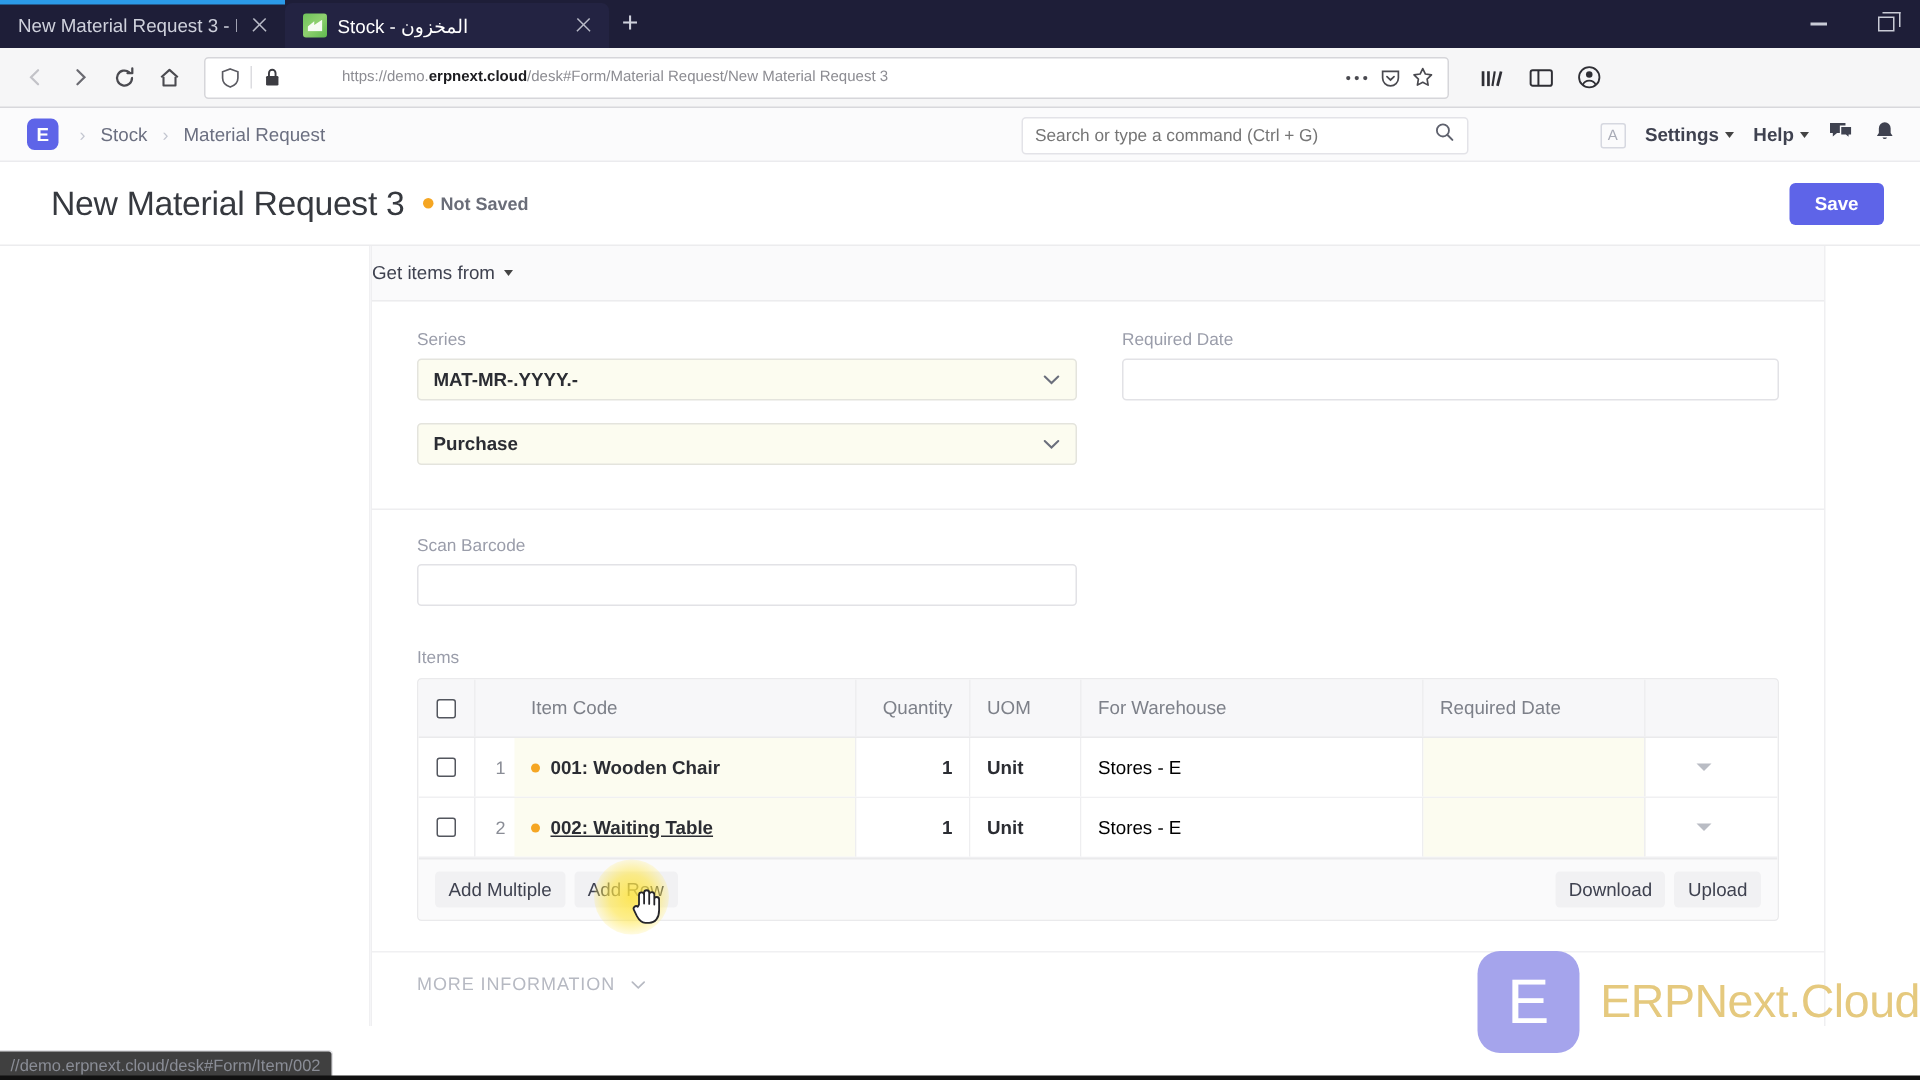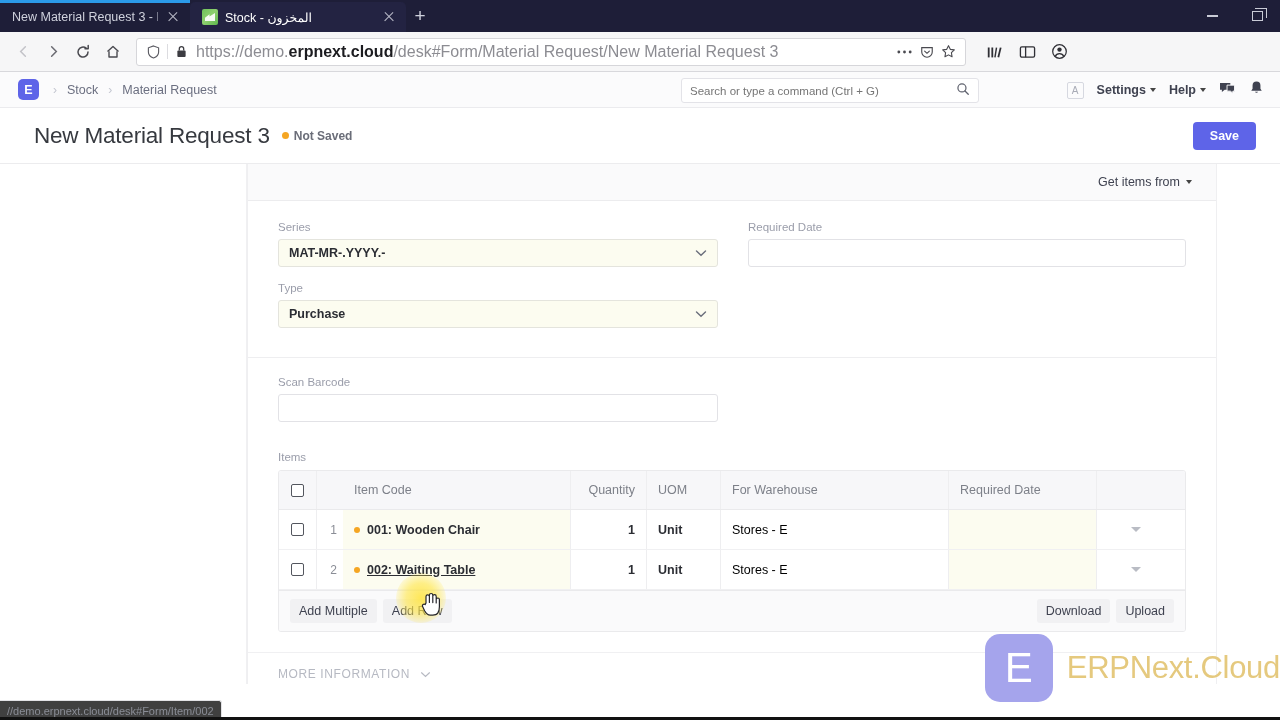"https://demo.erpnext.cloud/desk#Form/Mat" .url-text { font-size: 16px -> 10px; margin-left: none -> 32px }
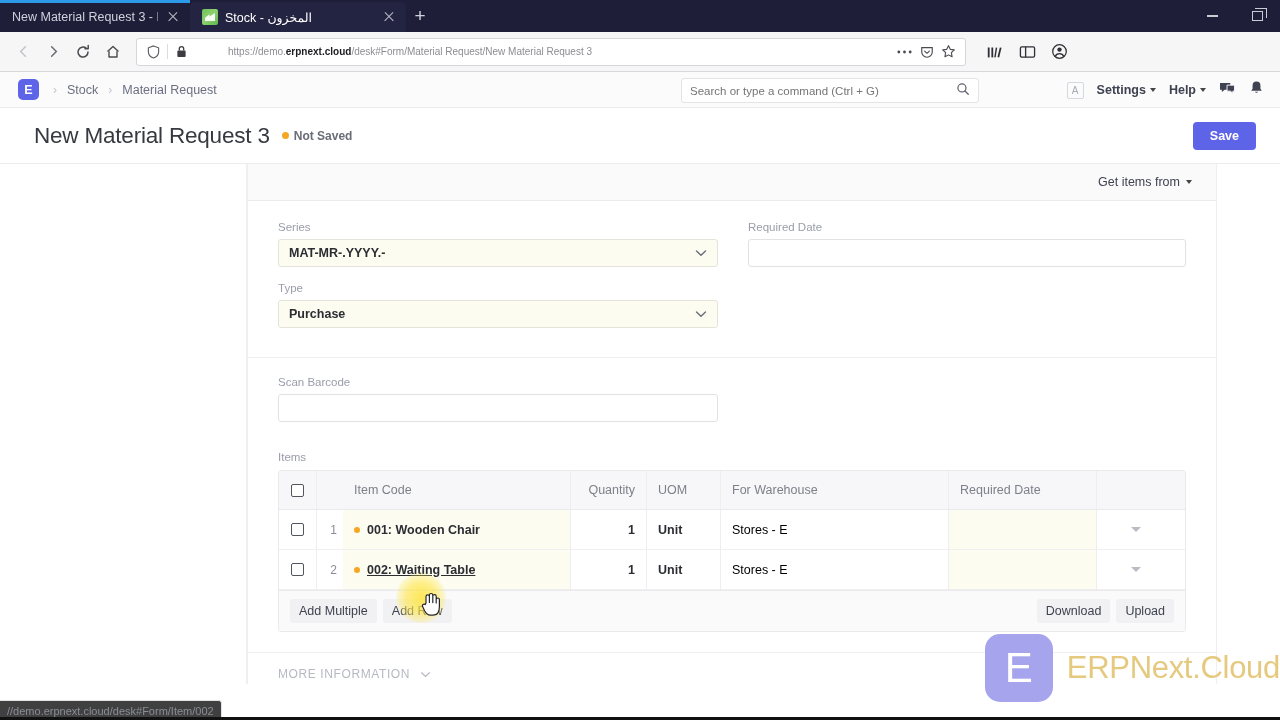"Get items from" .getitems-bar { justify-content: flex-end -> none }
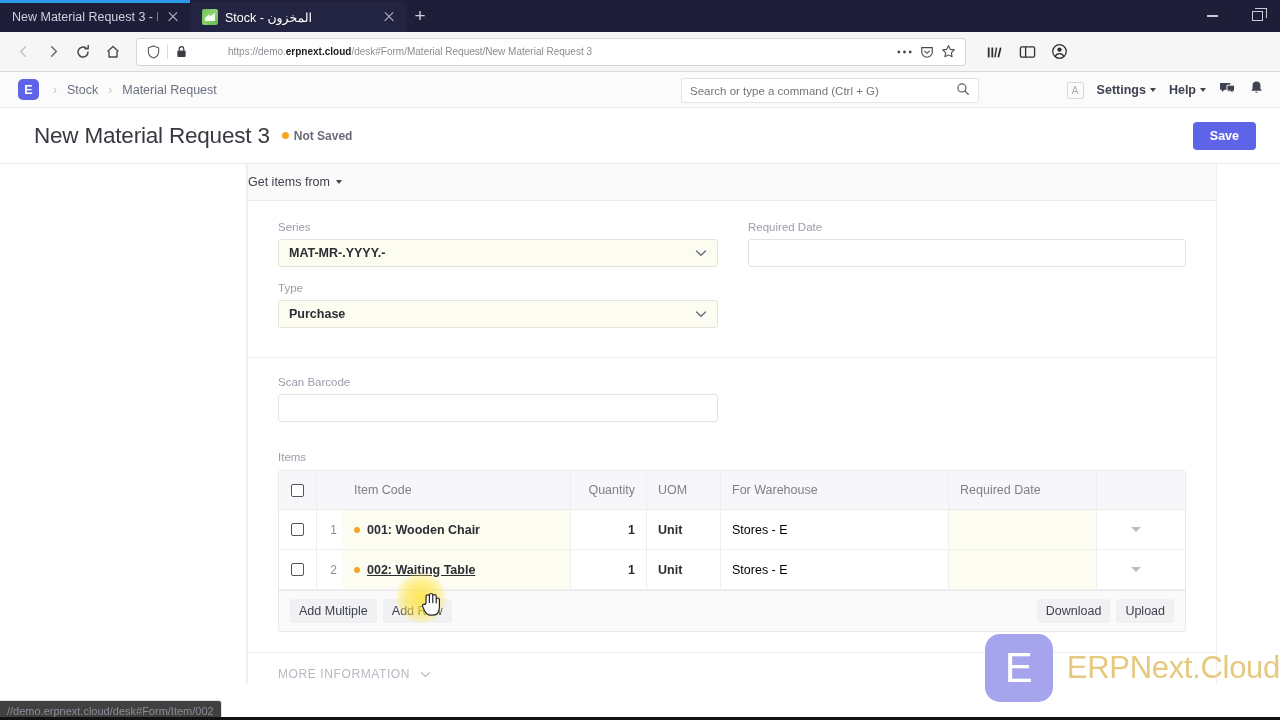"Type" div.fld-label { html: <div>Type</div> -> none }
